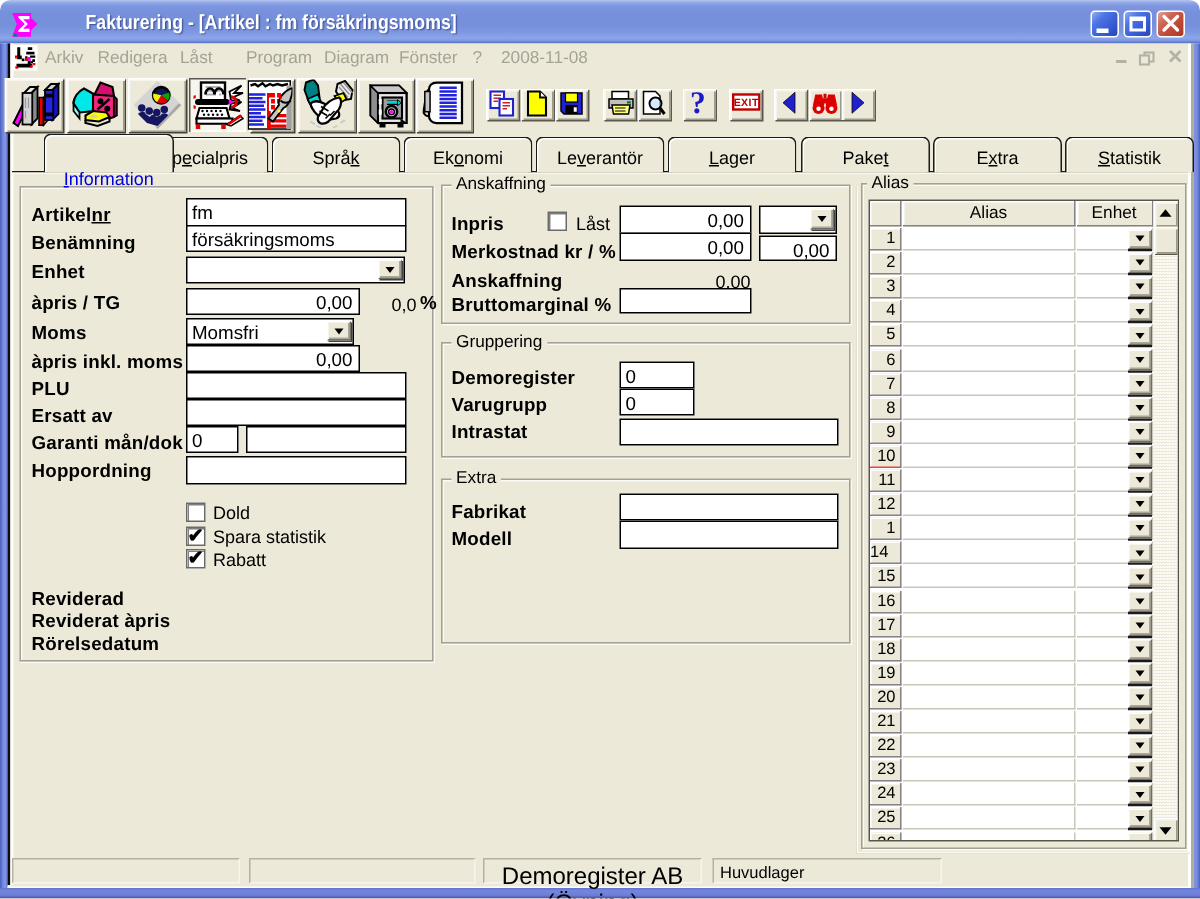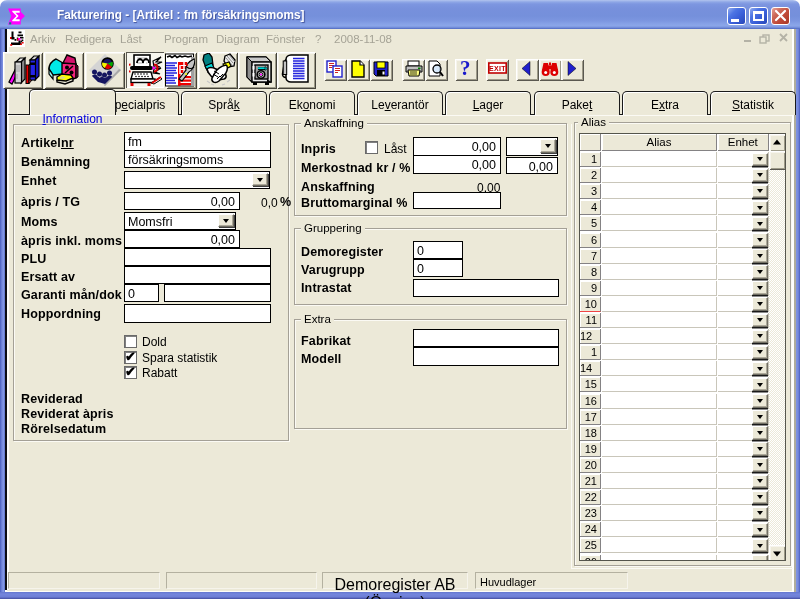"12" div.abs { text-align: left -> right }
